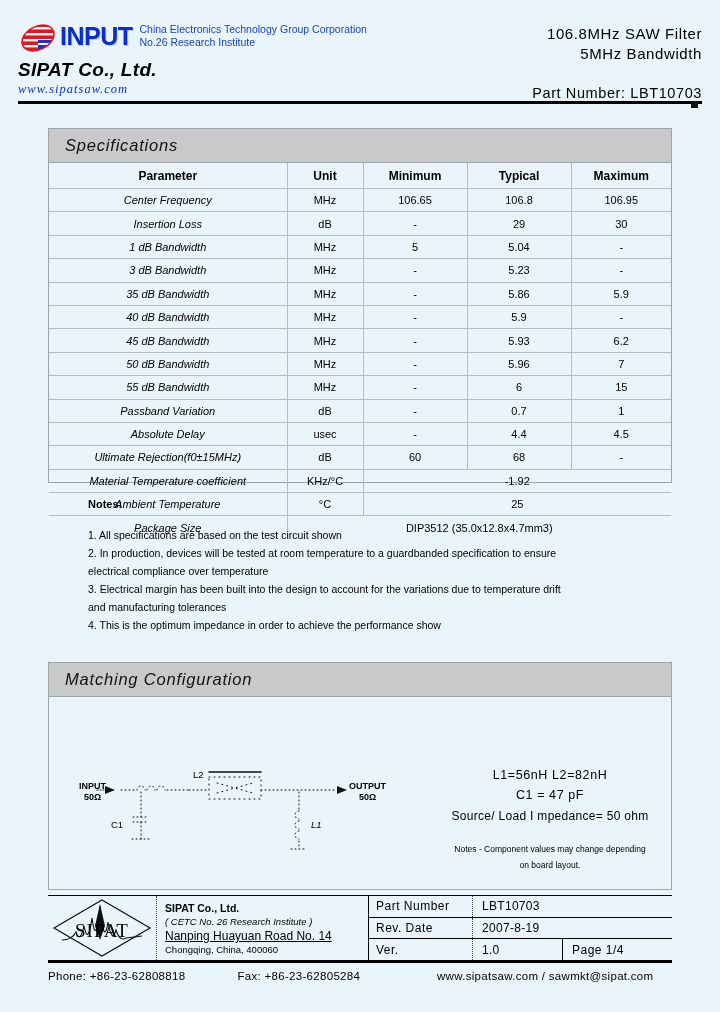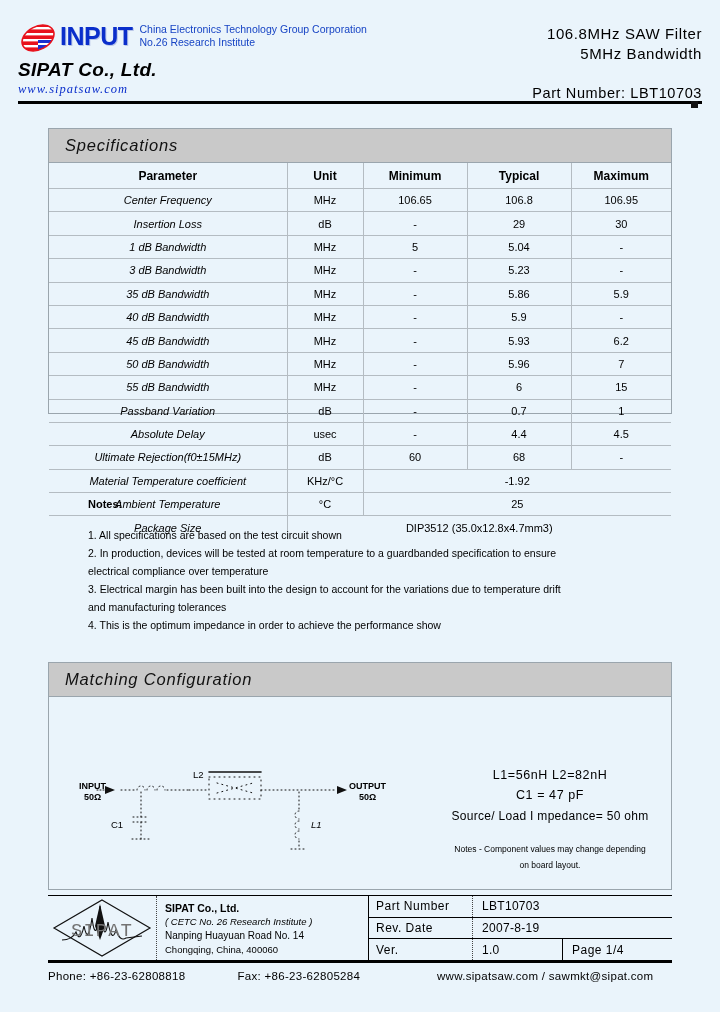"Specifications" #spec-panel { height: 286px -> 355px }
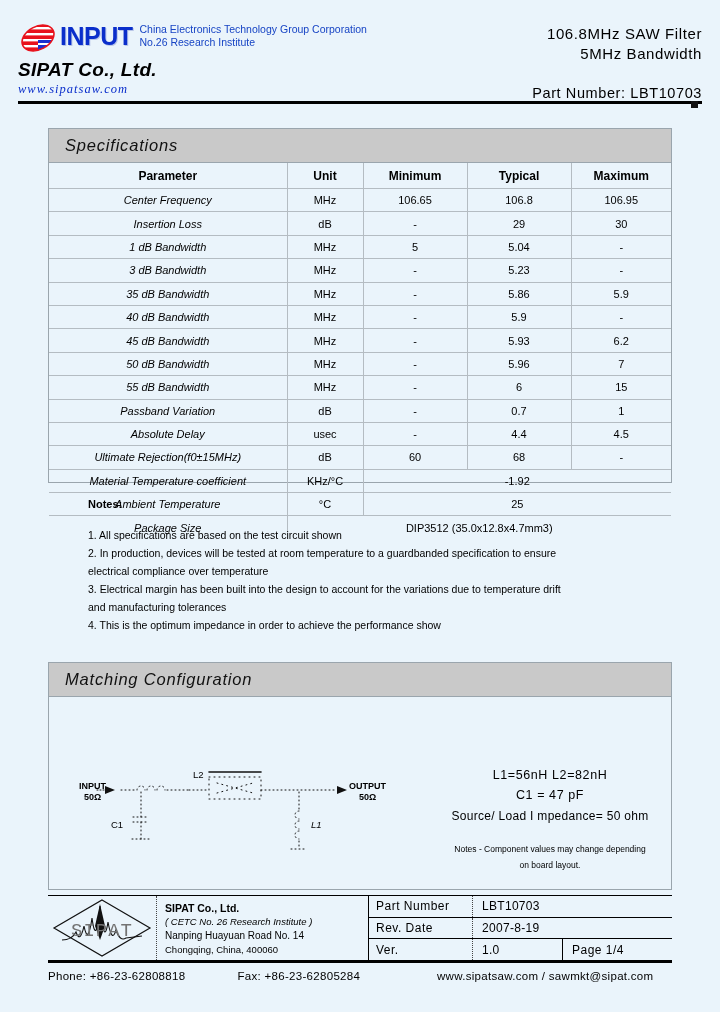"SIPAT" div { color: #737373 -> #000000; font-family: Liberation Mono, monospace -> Liberation Serif, serif }
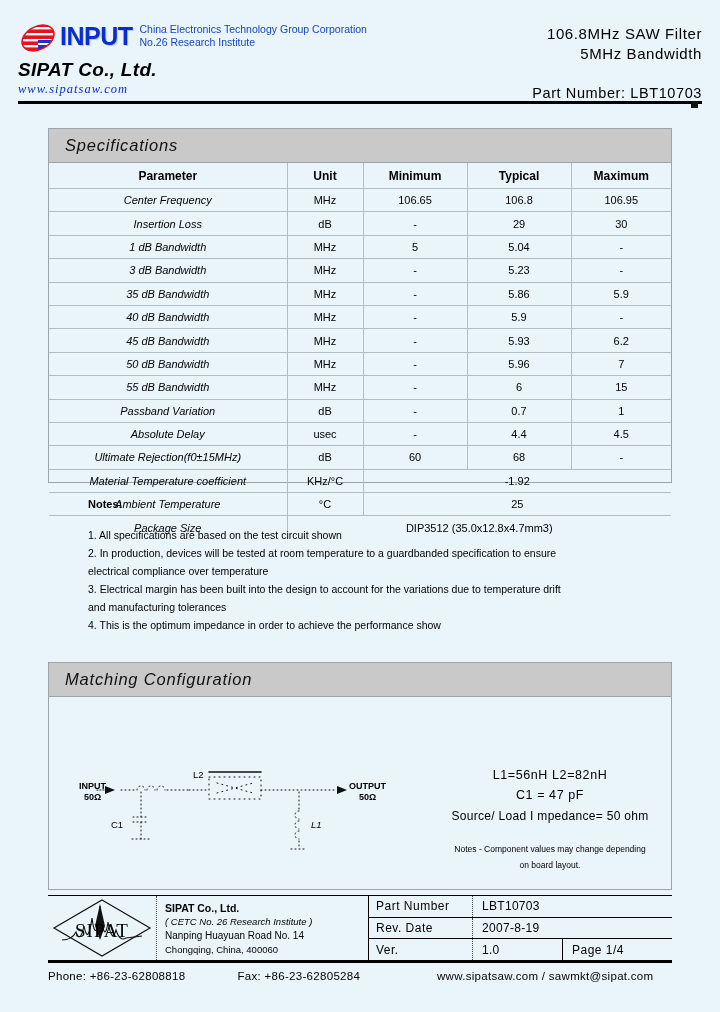"Nanping Huayuan Road No. 14" .fb-addr .l3 { font-size: 10px -> 12px; text-decoration: none -> underline }
